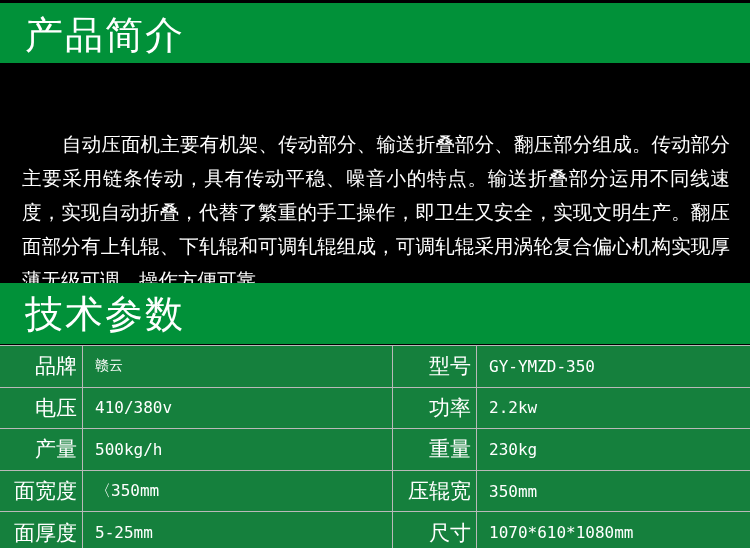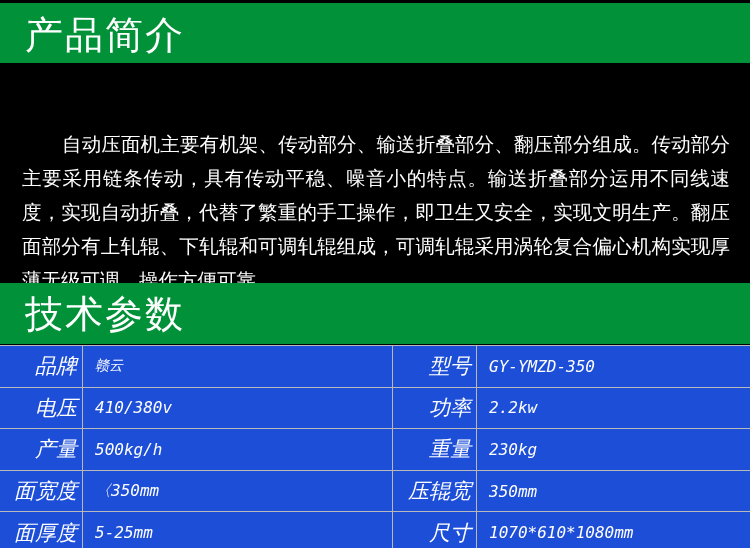"品牌" .spec-table td { background: #1d4ed8 -> #15803d; font-style: italic -> none }
